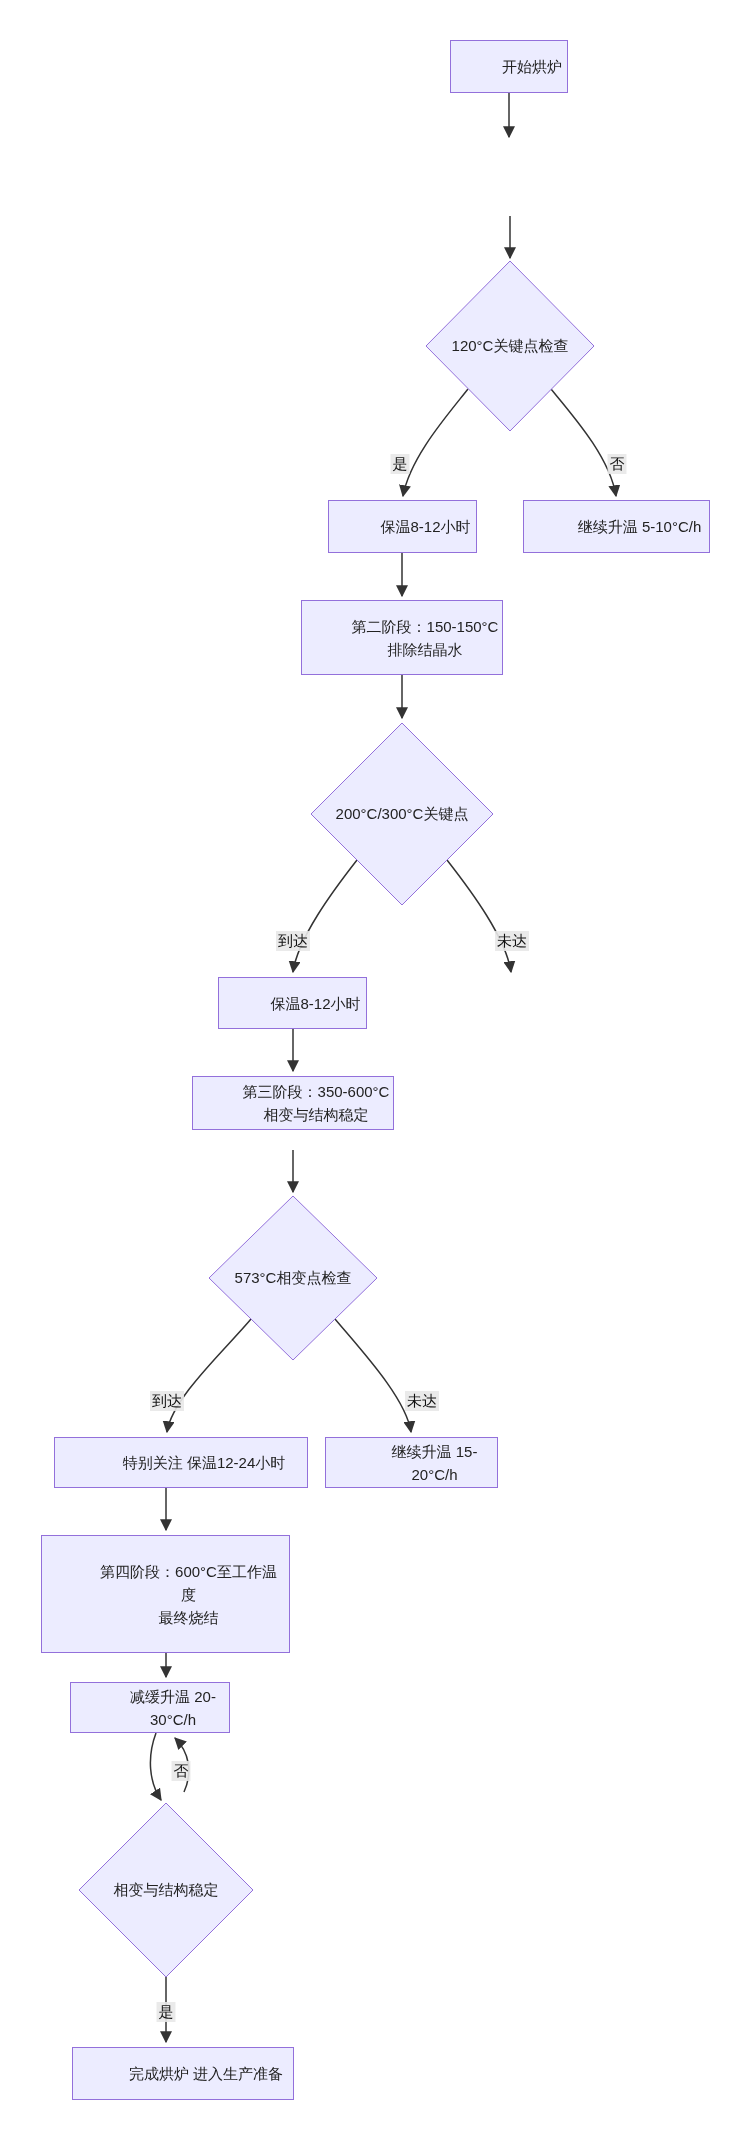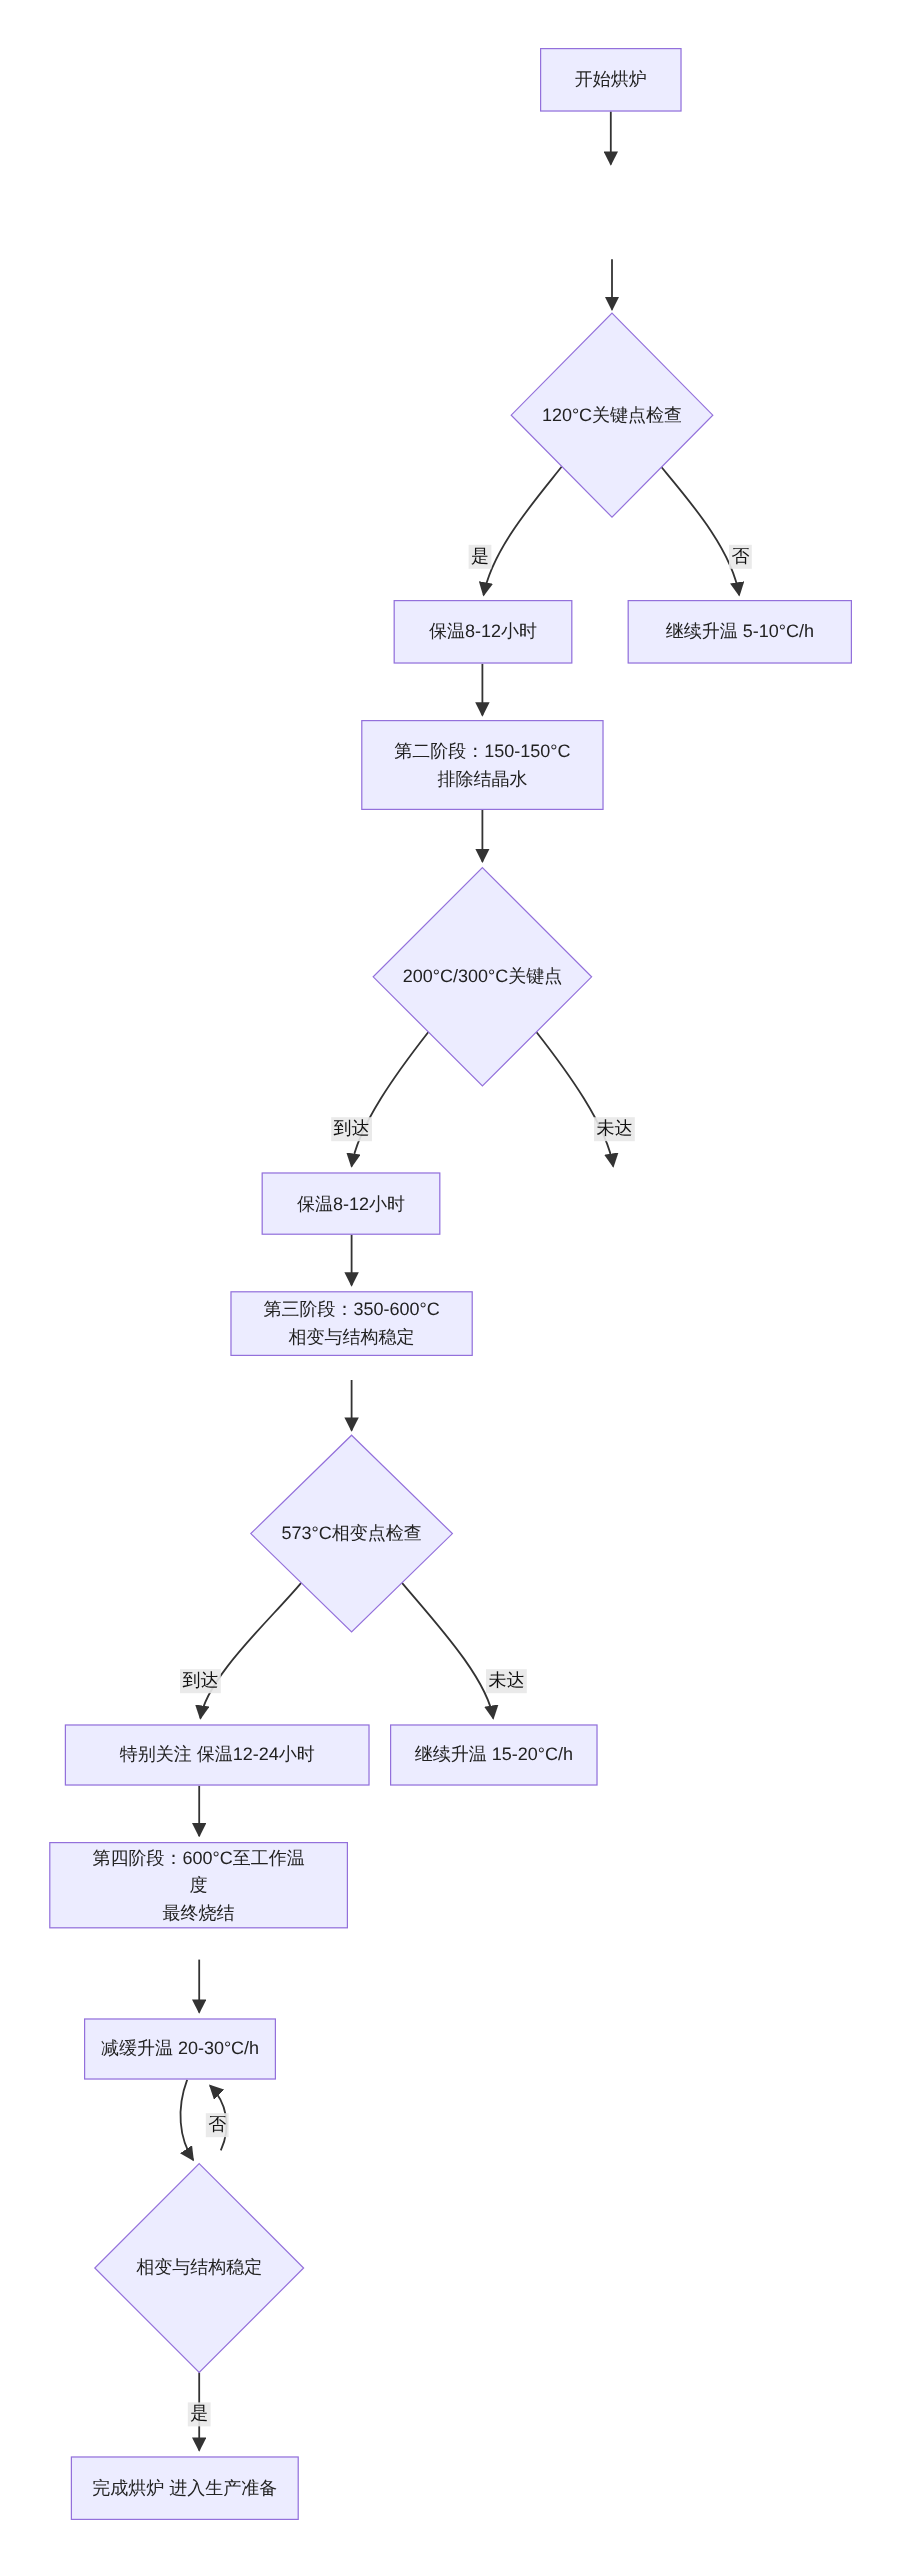"开始烘炉" .node { padding-left: none -> 46px }
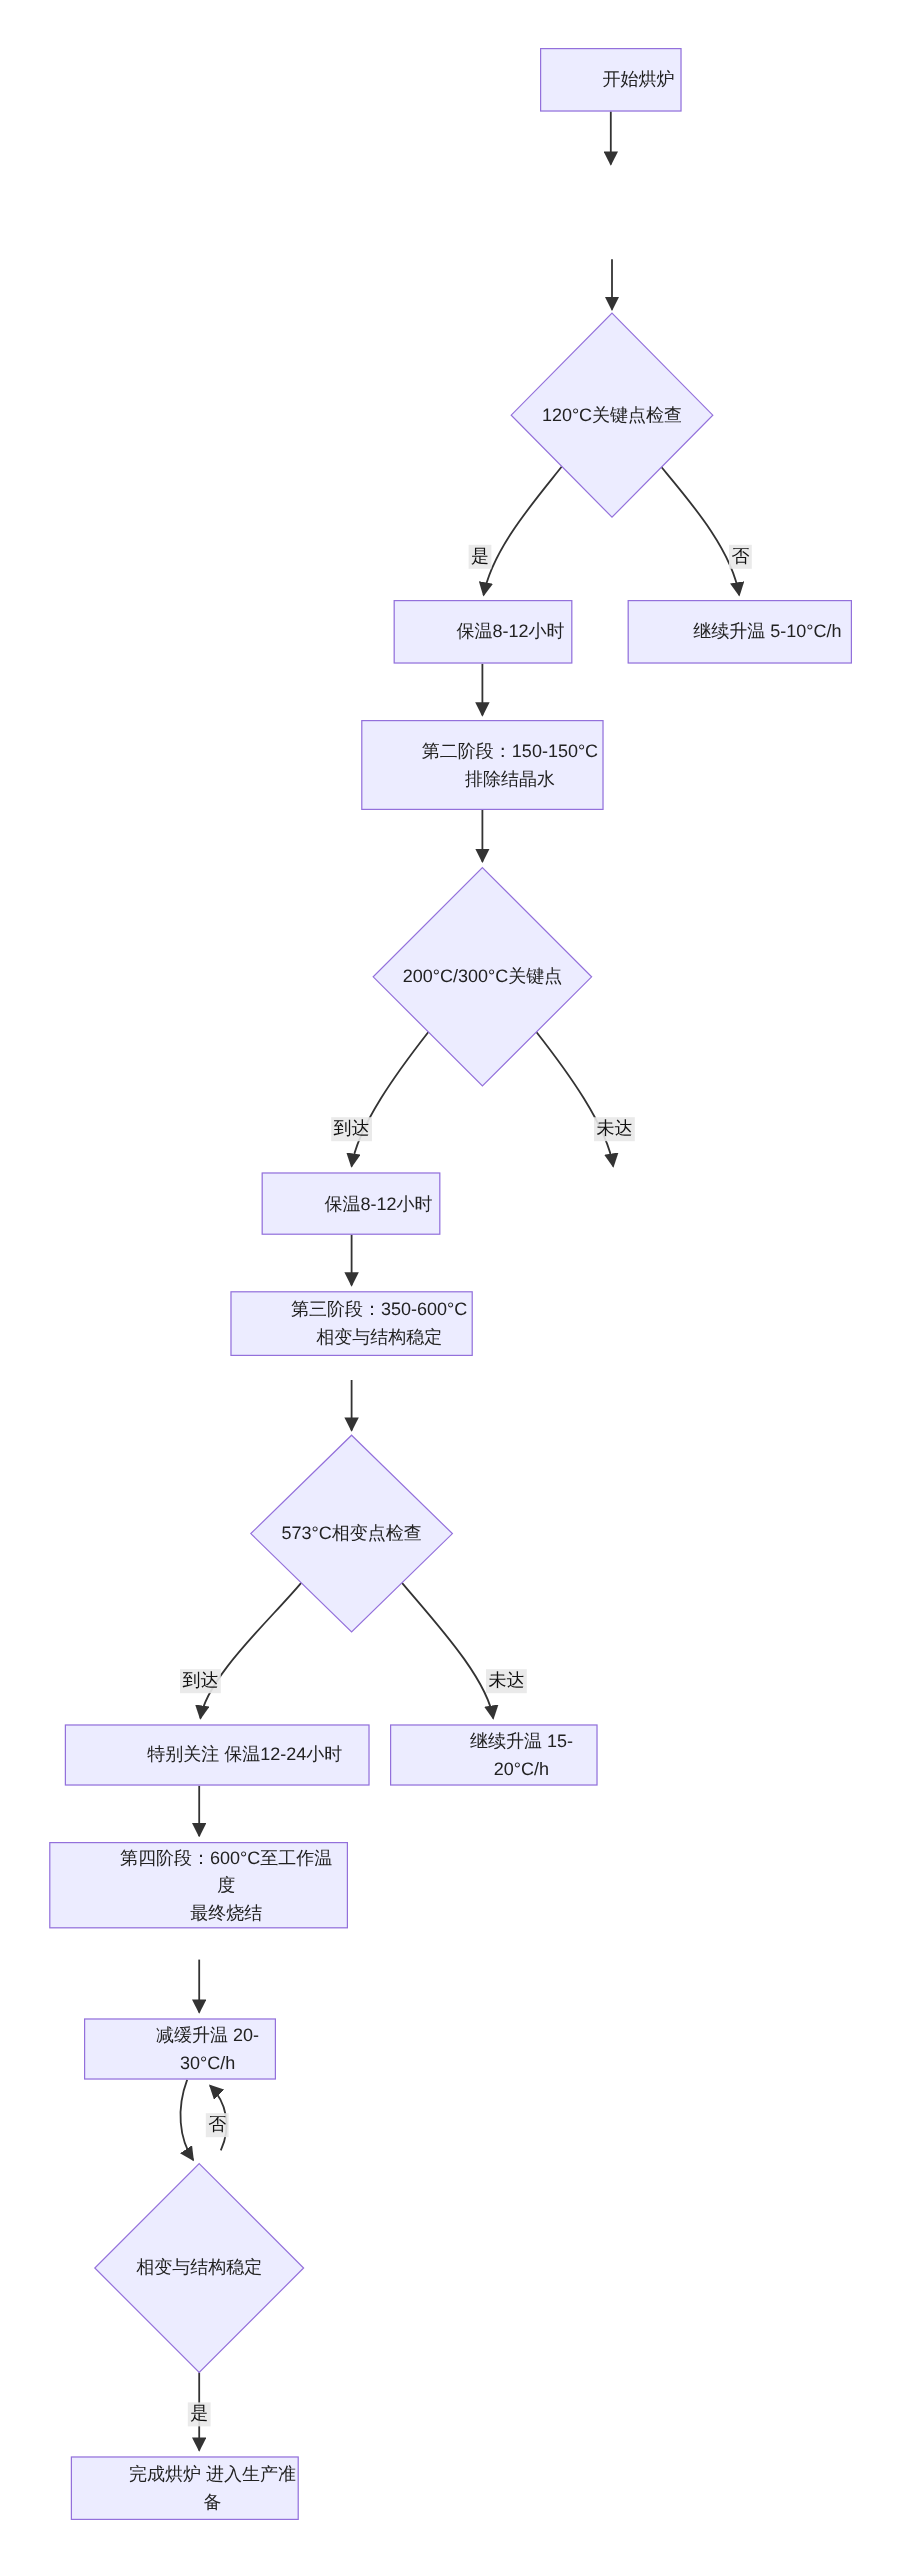"第四阶段：600°C至工作温" div.node { height: 72px -> 118px }
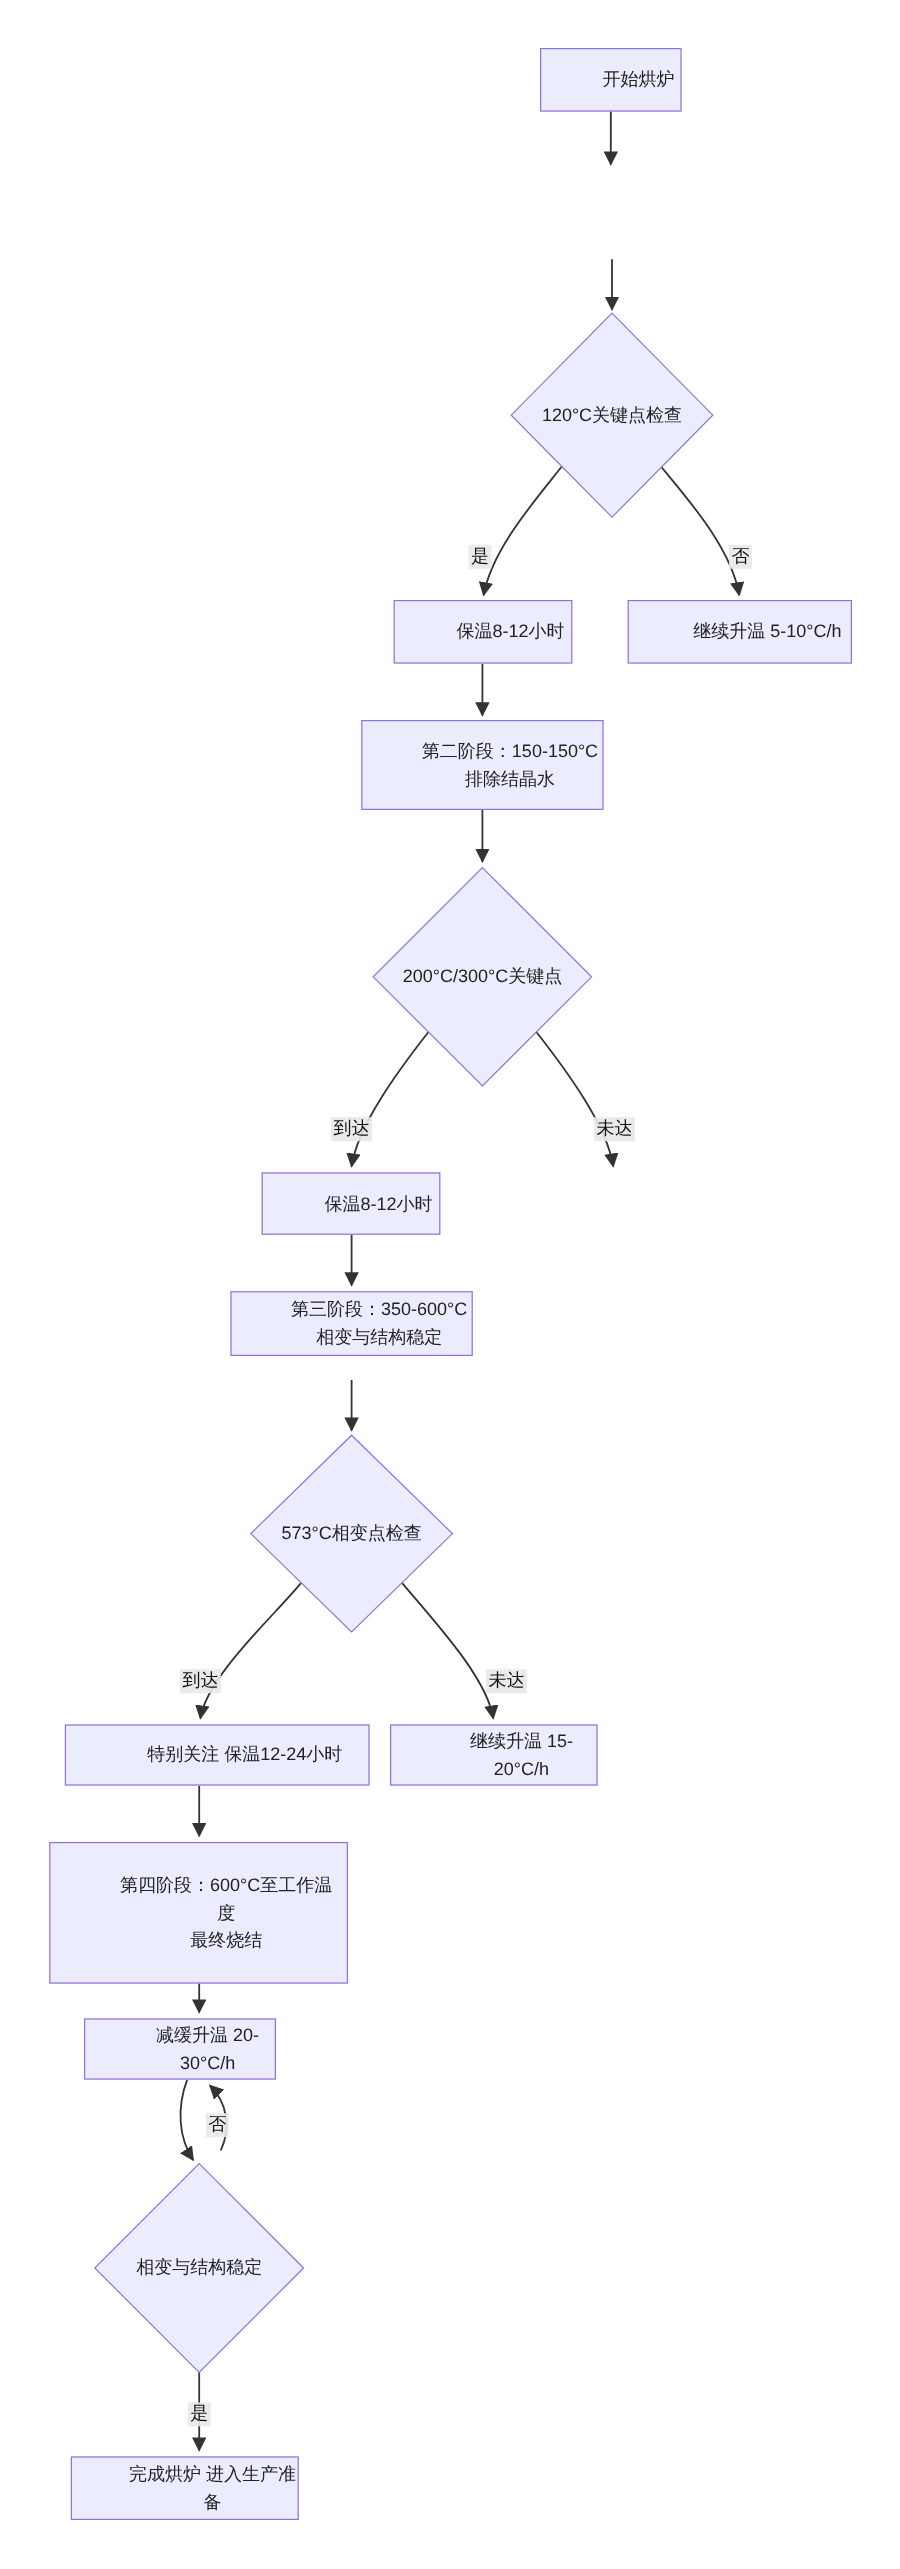"完成烘炉 进入生产准备" div.node { left: 59px -> 72px; width: 190px -> 222px }
